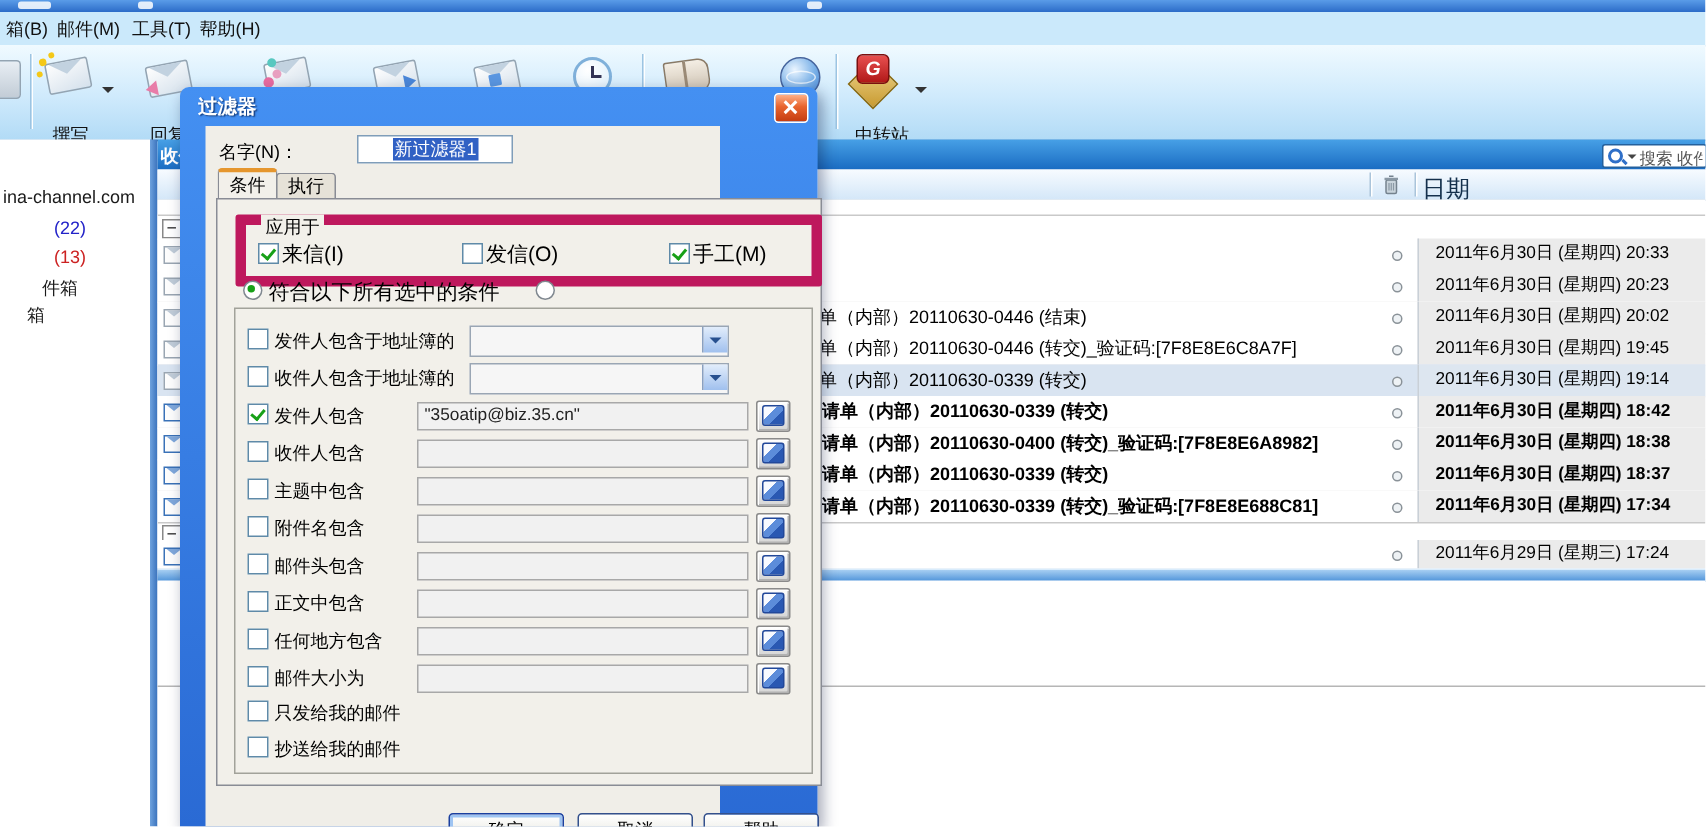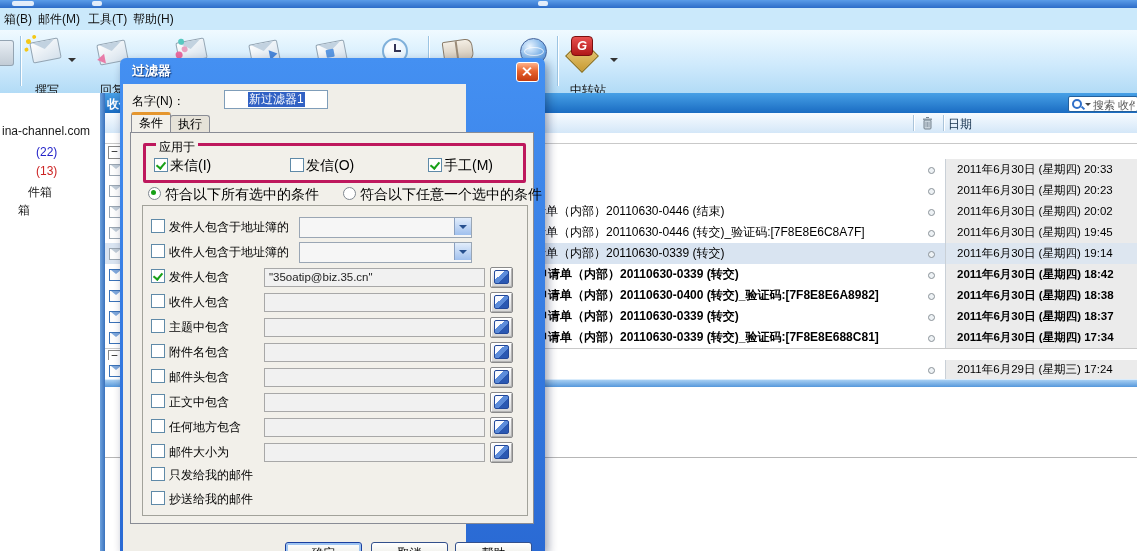"名字(N)：" #dlg-body { left: 3px -> 17px }
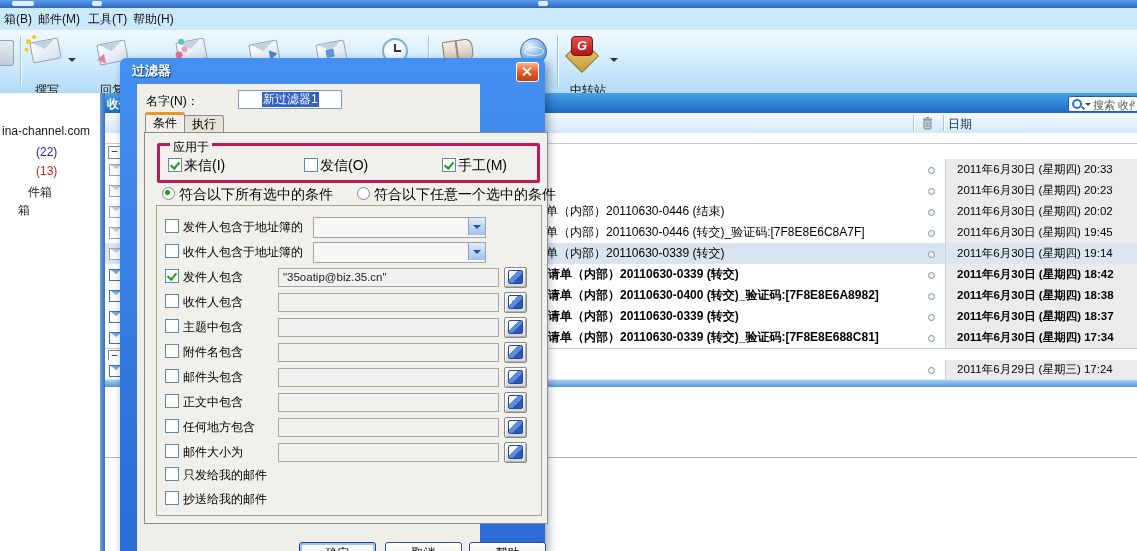"日期" #datehdr { font-size: 12px -> 16px }
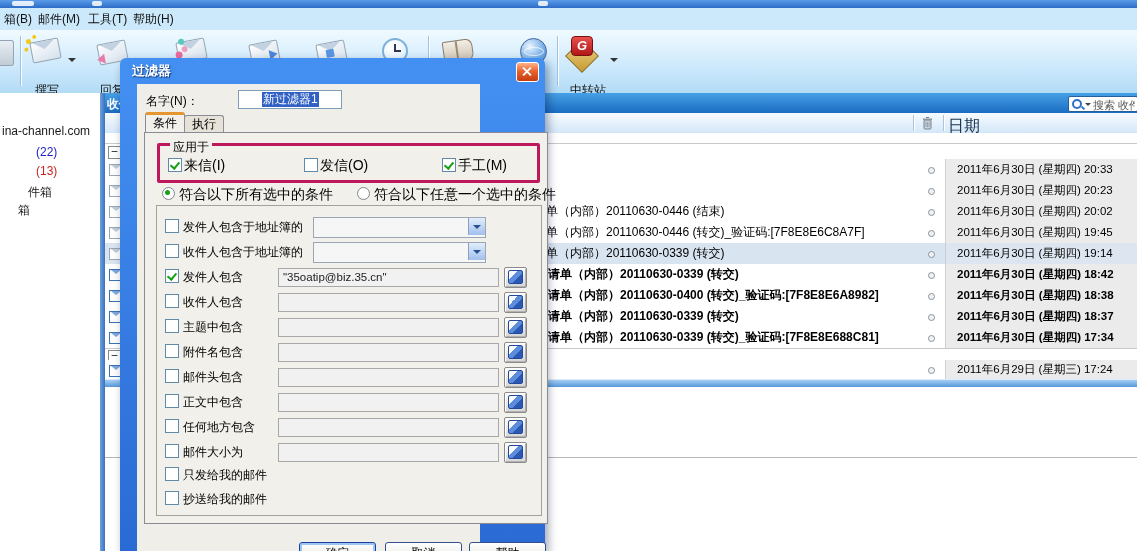"应用于" #applygroup { border: 3px solid #be185d -> 7px solid #be185d }
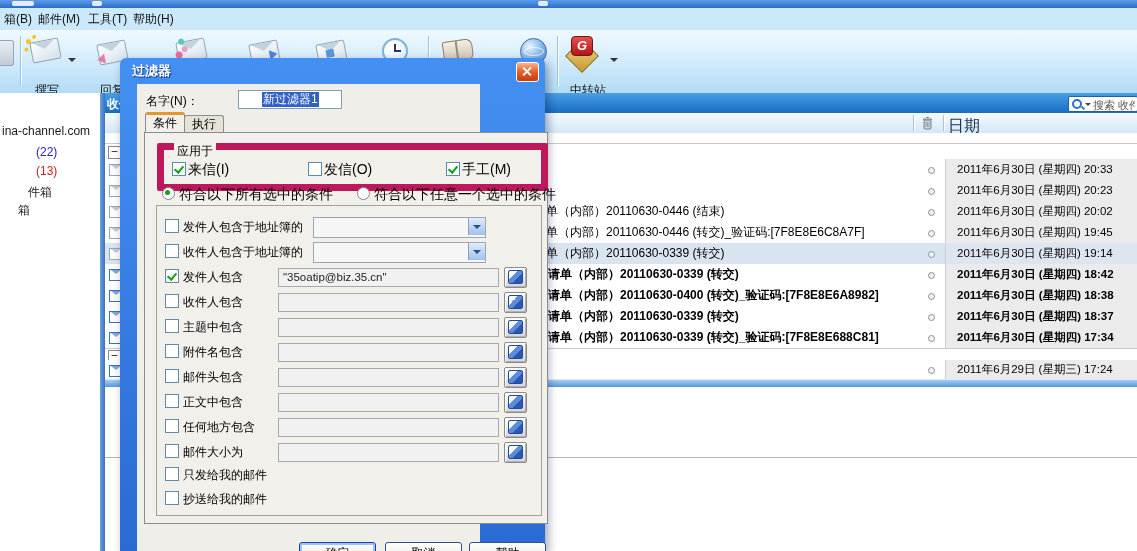"符合以下任意一个选中的条件" span.cblabel { html: <span>符合以下任意一个选中的条件</span> -> none }
